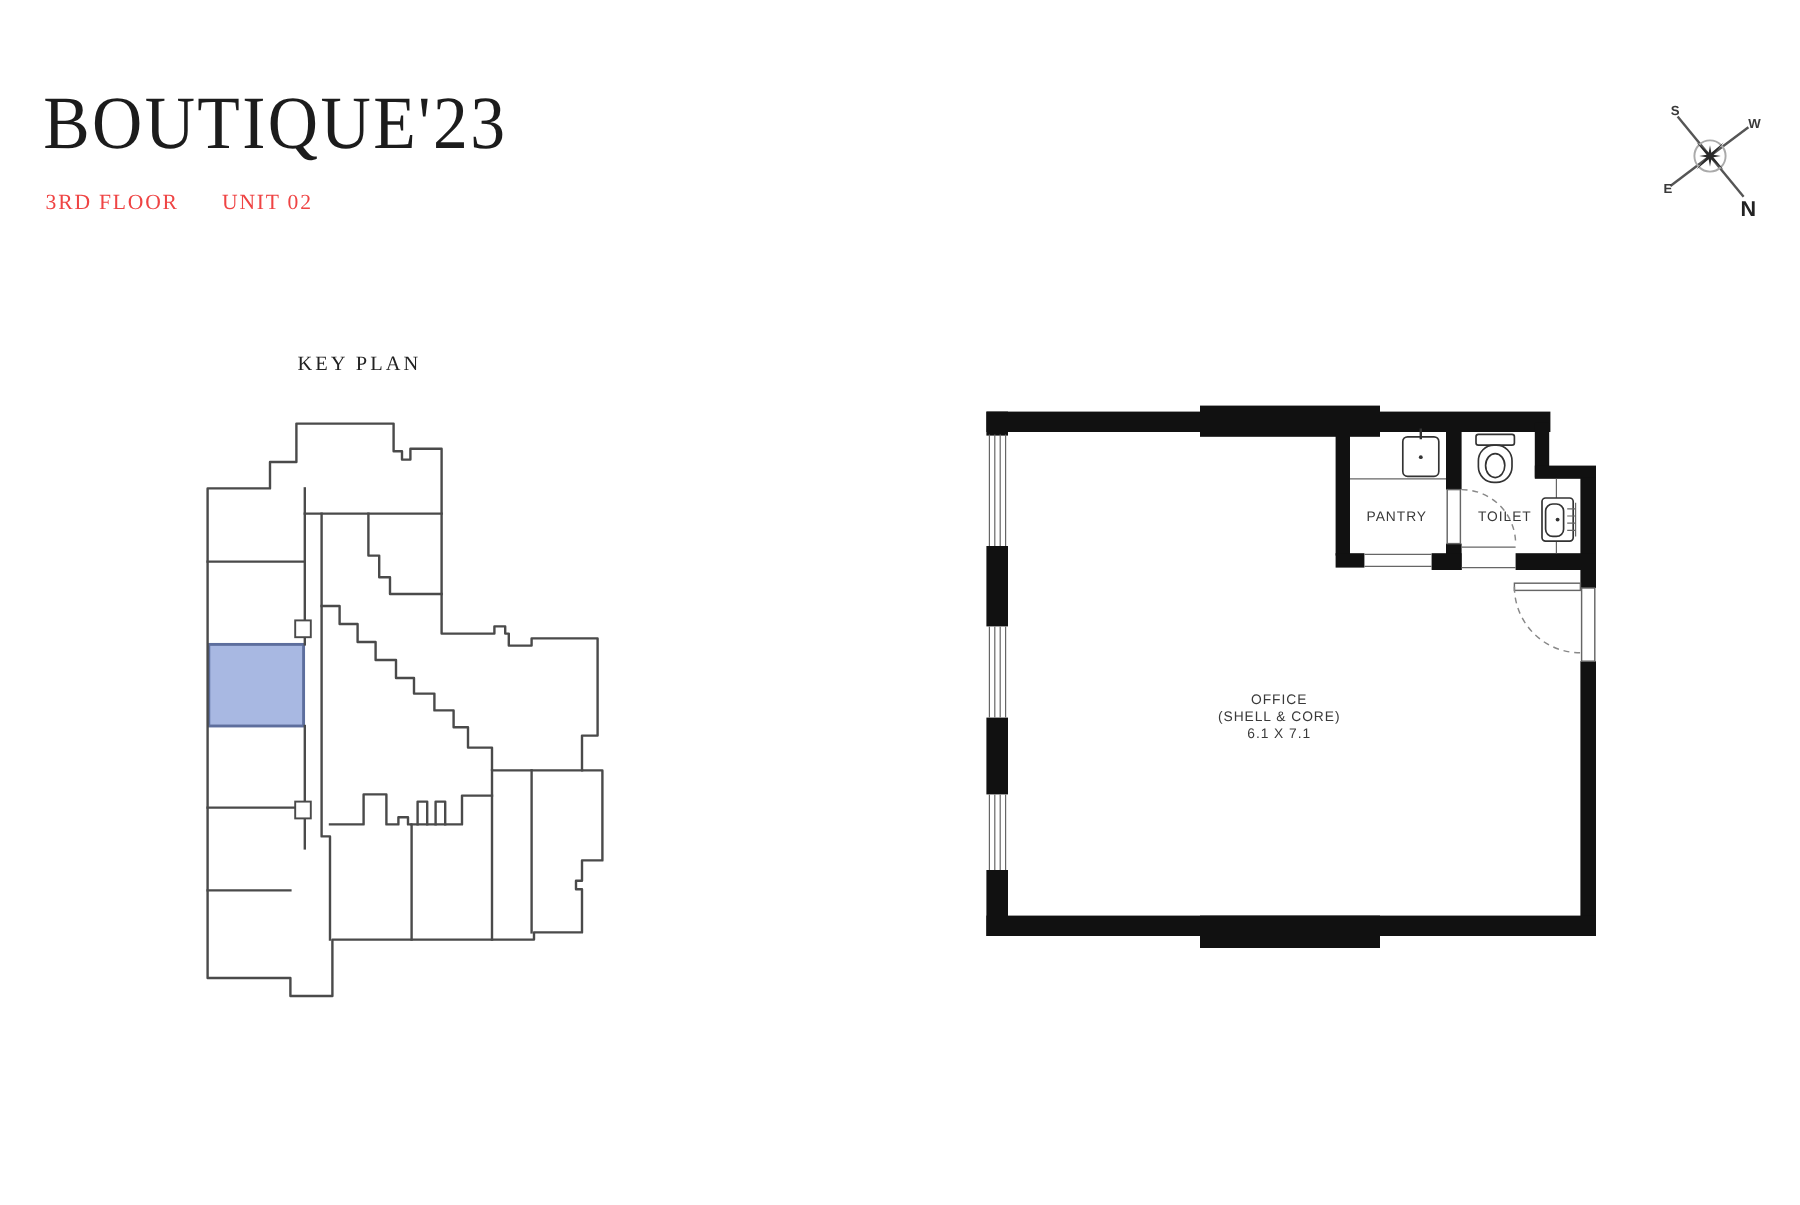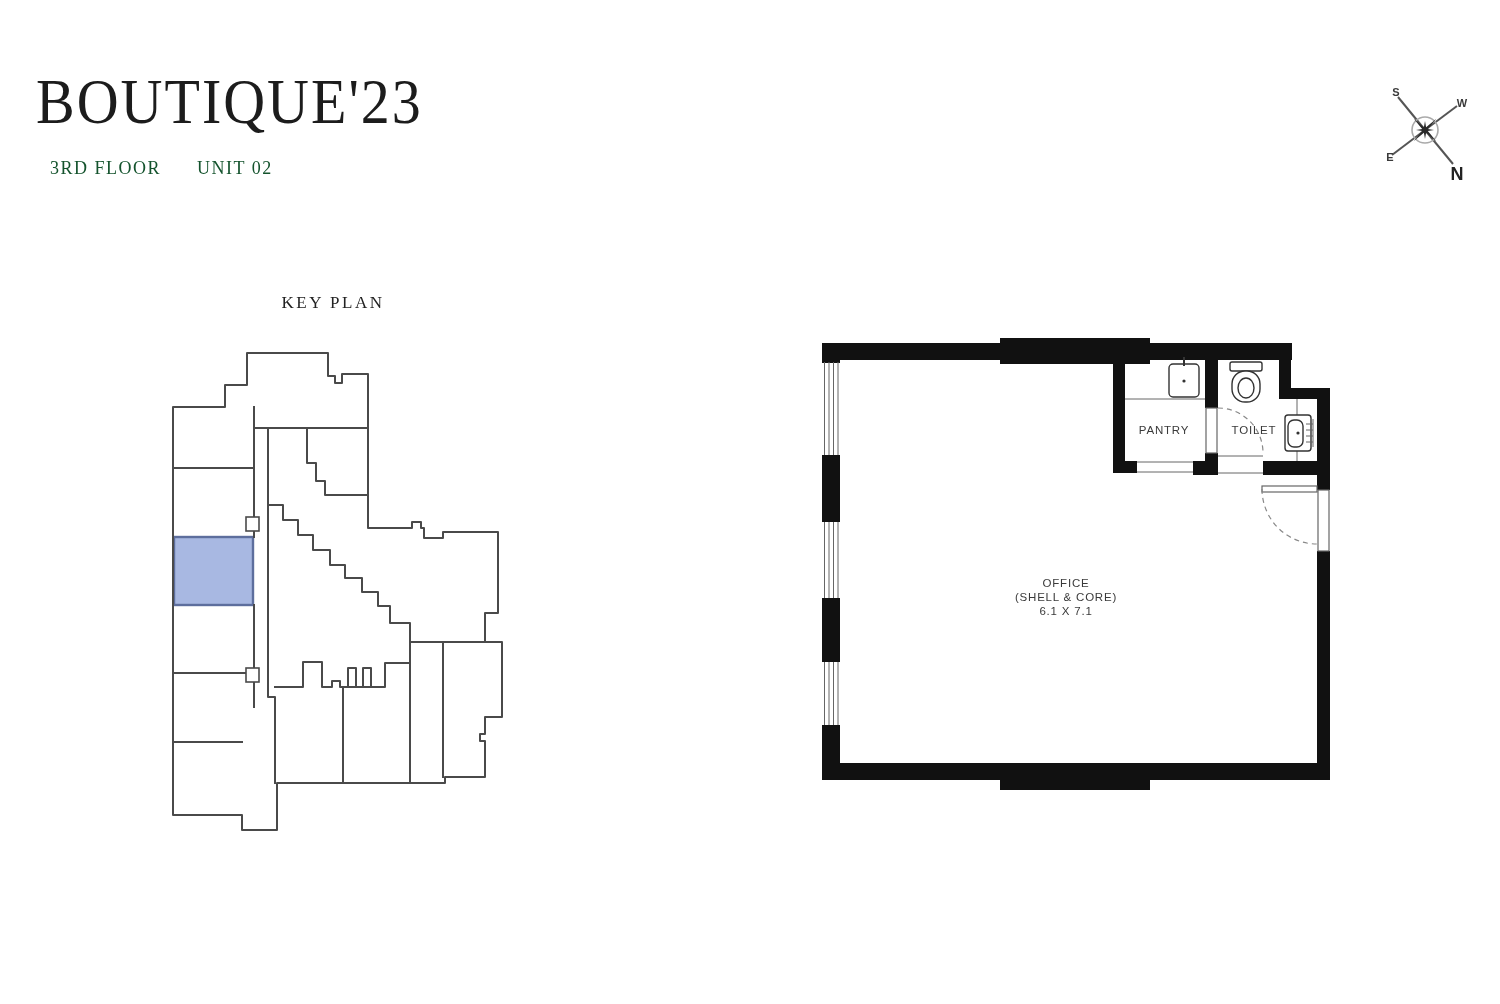"3RD FLOOR UNIT 02" #subtitle { color: #14532d -> #ef4444; left: 50px -> 38px }
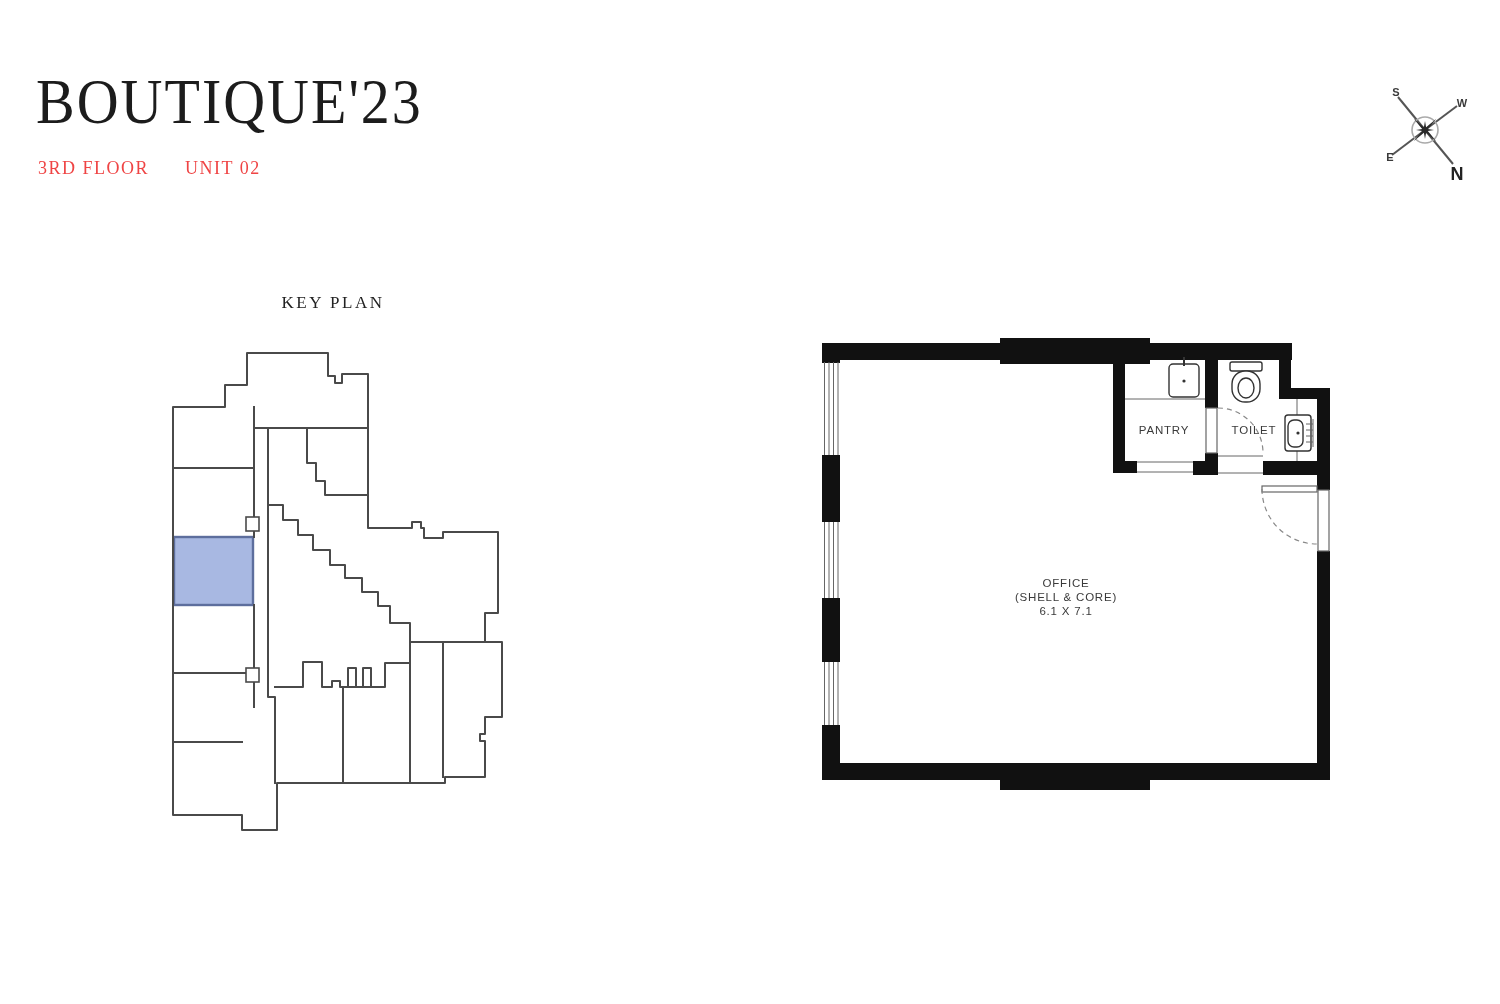"KEY PLAN" #keyplan-title { text-align: center -> left }
